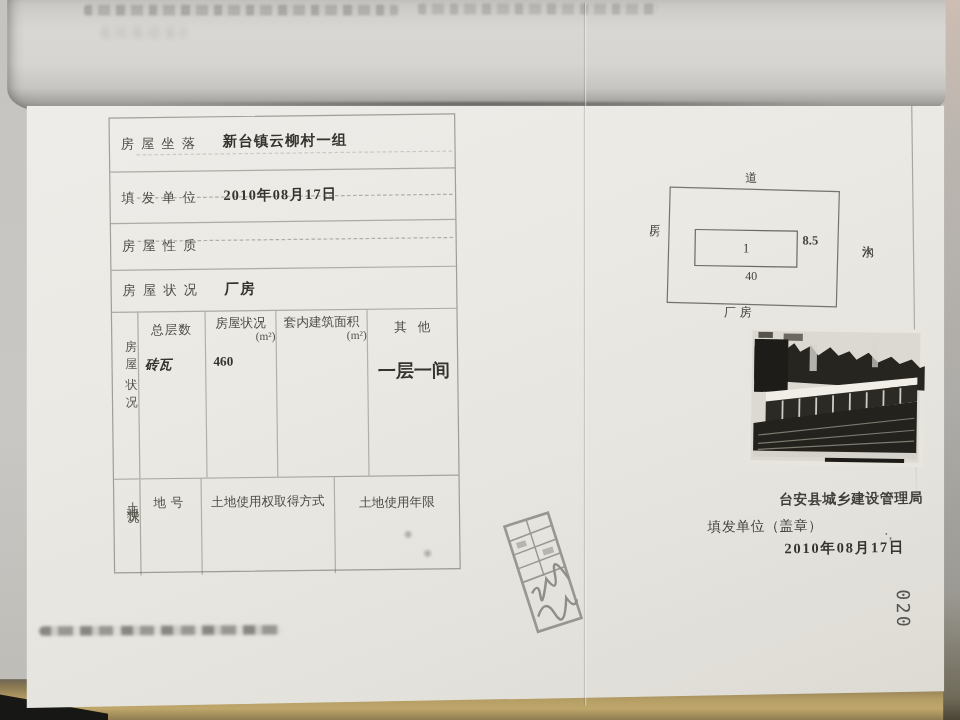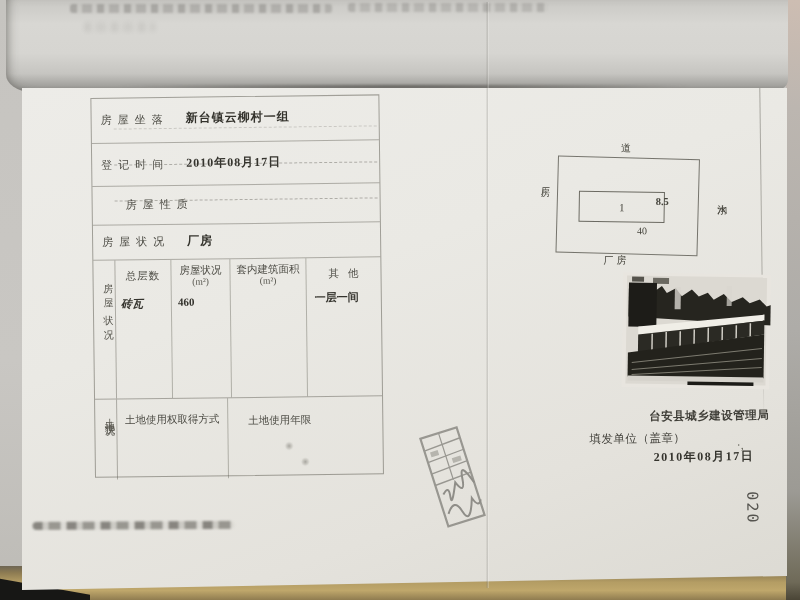"登记时间" span.abs { text: 登记时间 -> 填发单位 }
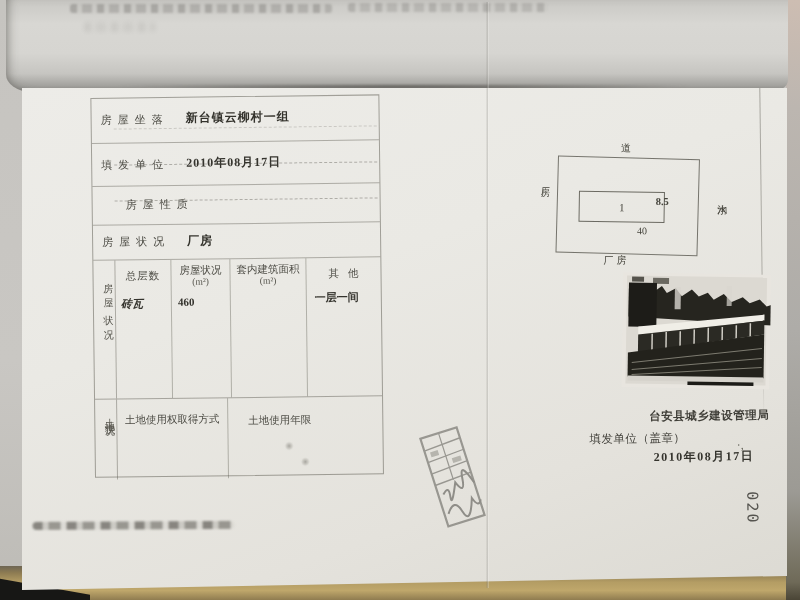"房屋性质" span.abs { margin-left: 24px -> none }
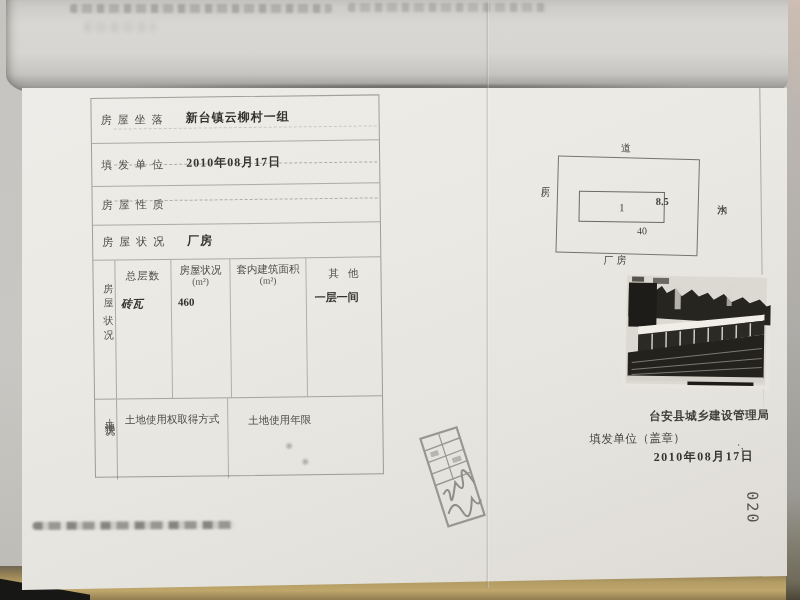"8.5" span.abs { left: 117px -> 130px }
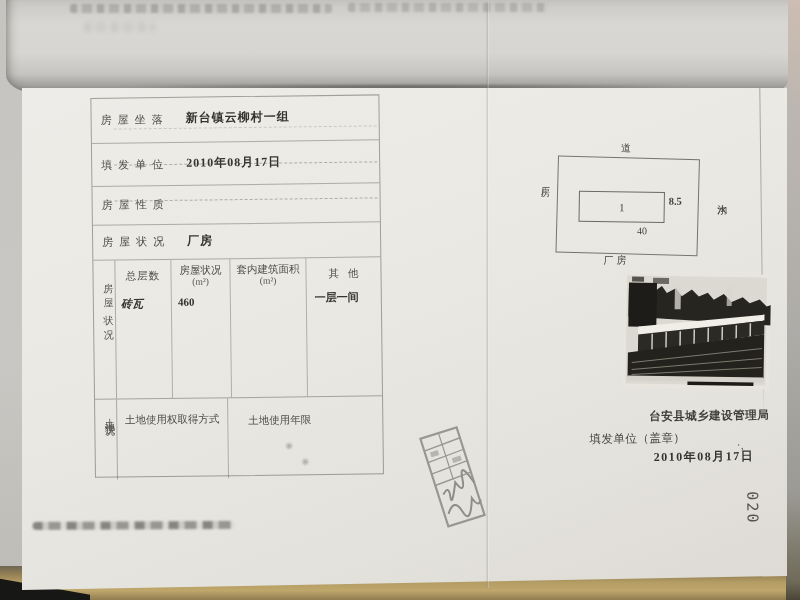"40" span.abs { margin-left: 16px -> none }
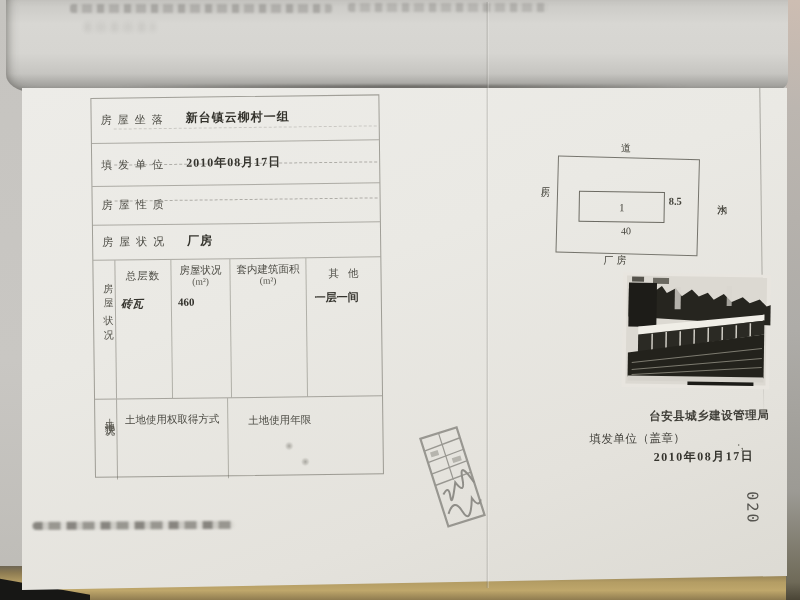"(m²)" .unit { text-align: center -> right }
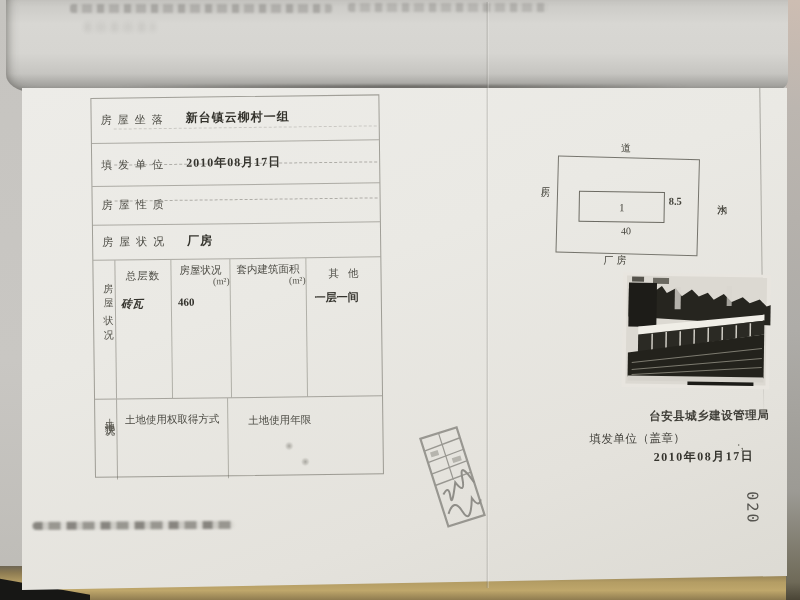"一层一间" div.abs { font-size: 11px -> 15px; top: 32px -> 42px }
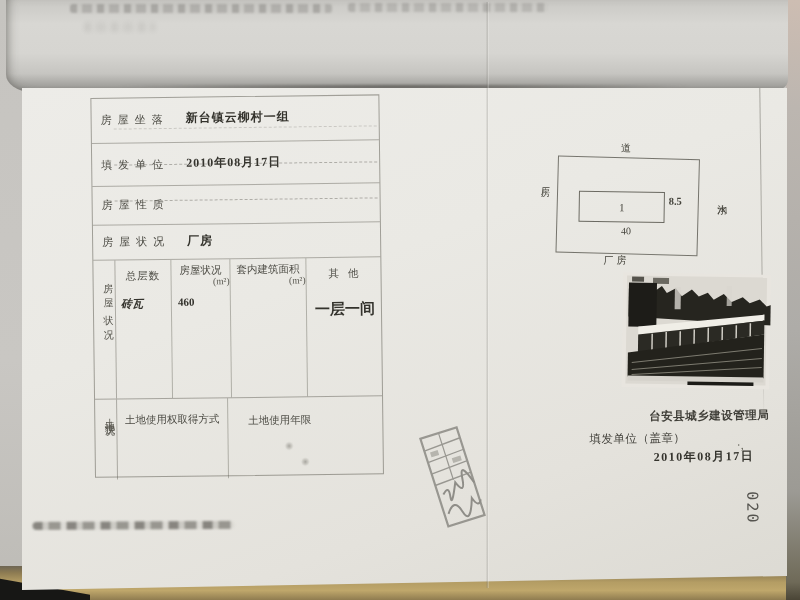"地号" div.col { html: none -> <div> <div>地号</div> </div> }
